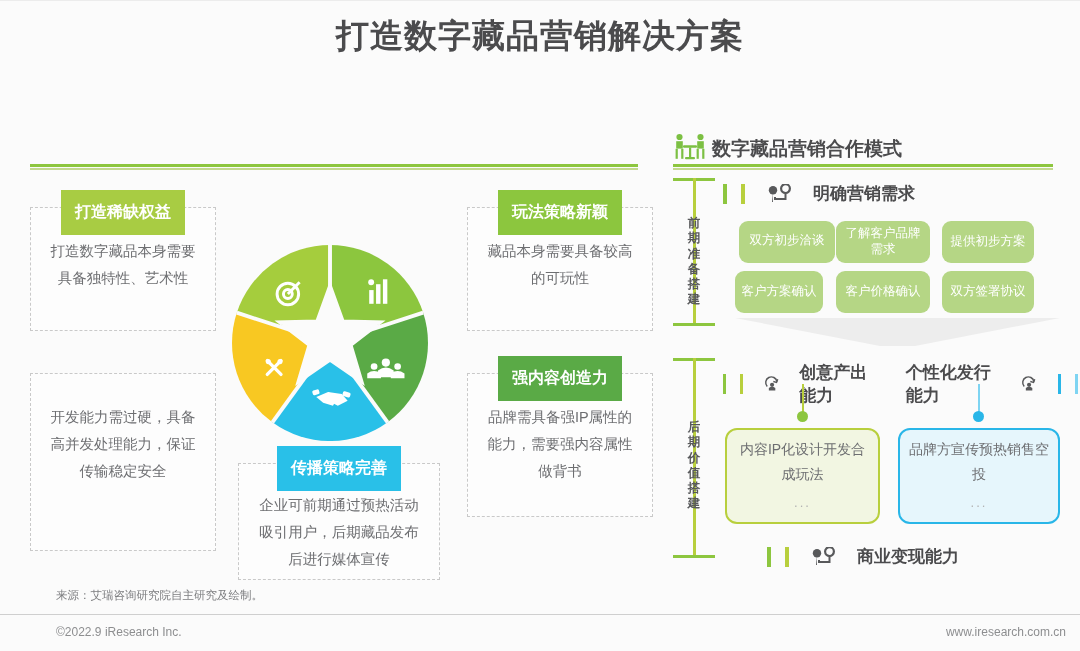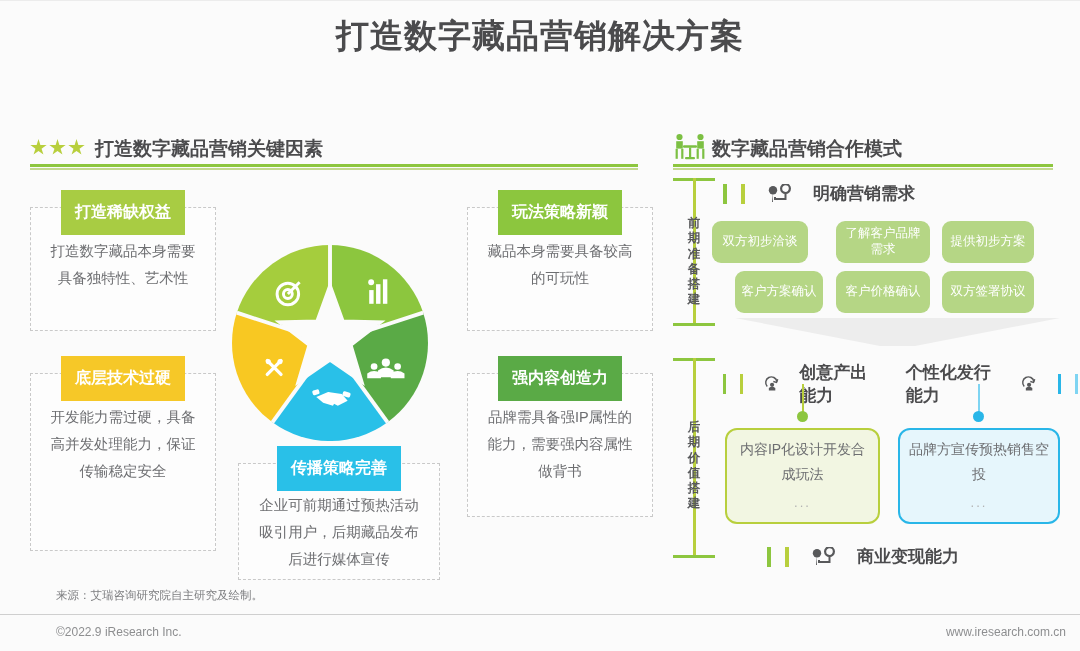"打造数字藏品营销关键因素" div.sec-header { html: <div> <div> <div></div> <div></div> <div></div> </div> <div>打造数字藏品营销关键因素</div> </div> -> none }
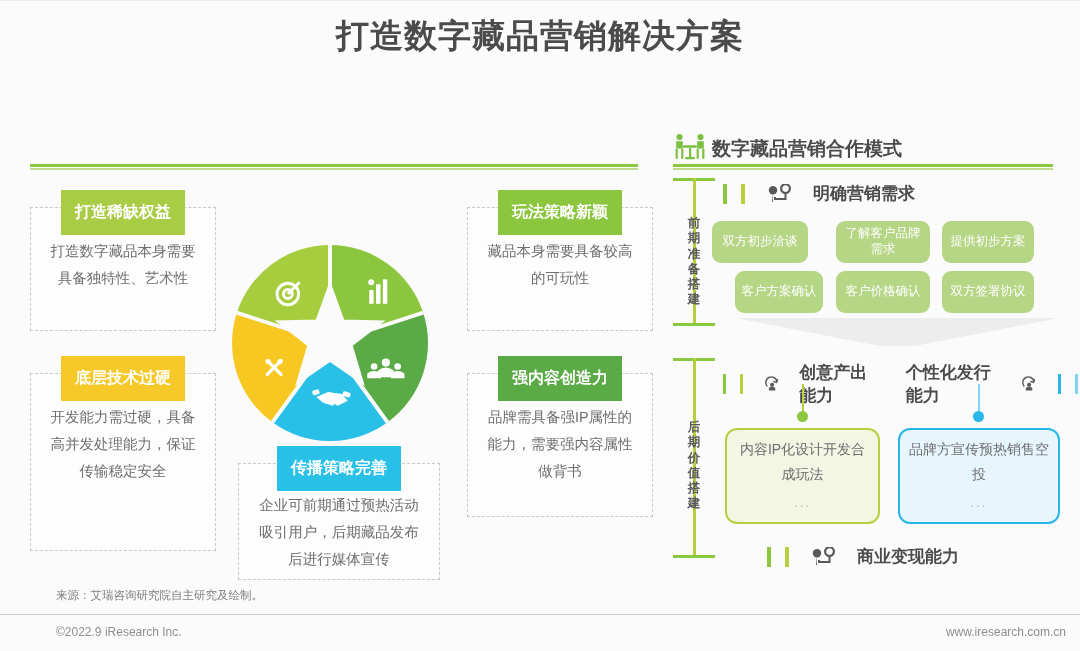"双方初步洽谈" div.pill { font-family: none -> Liberation Mono, monospace; left: 712px -> 739px }
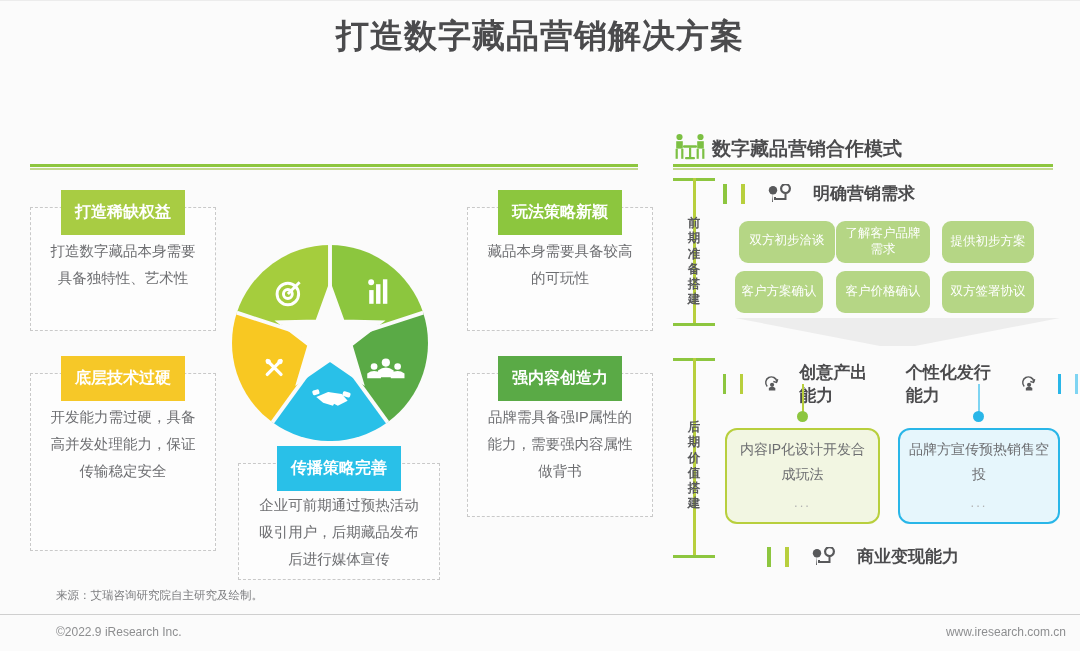"底层技术过硬" div.card-head { html: <div>底层技术过硬</div> -> none }
